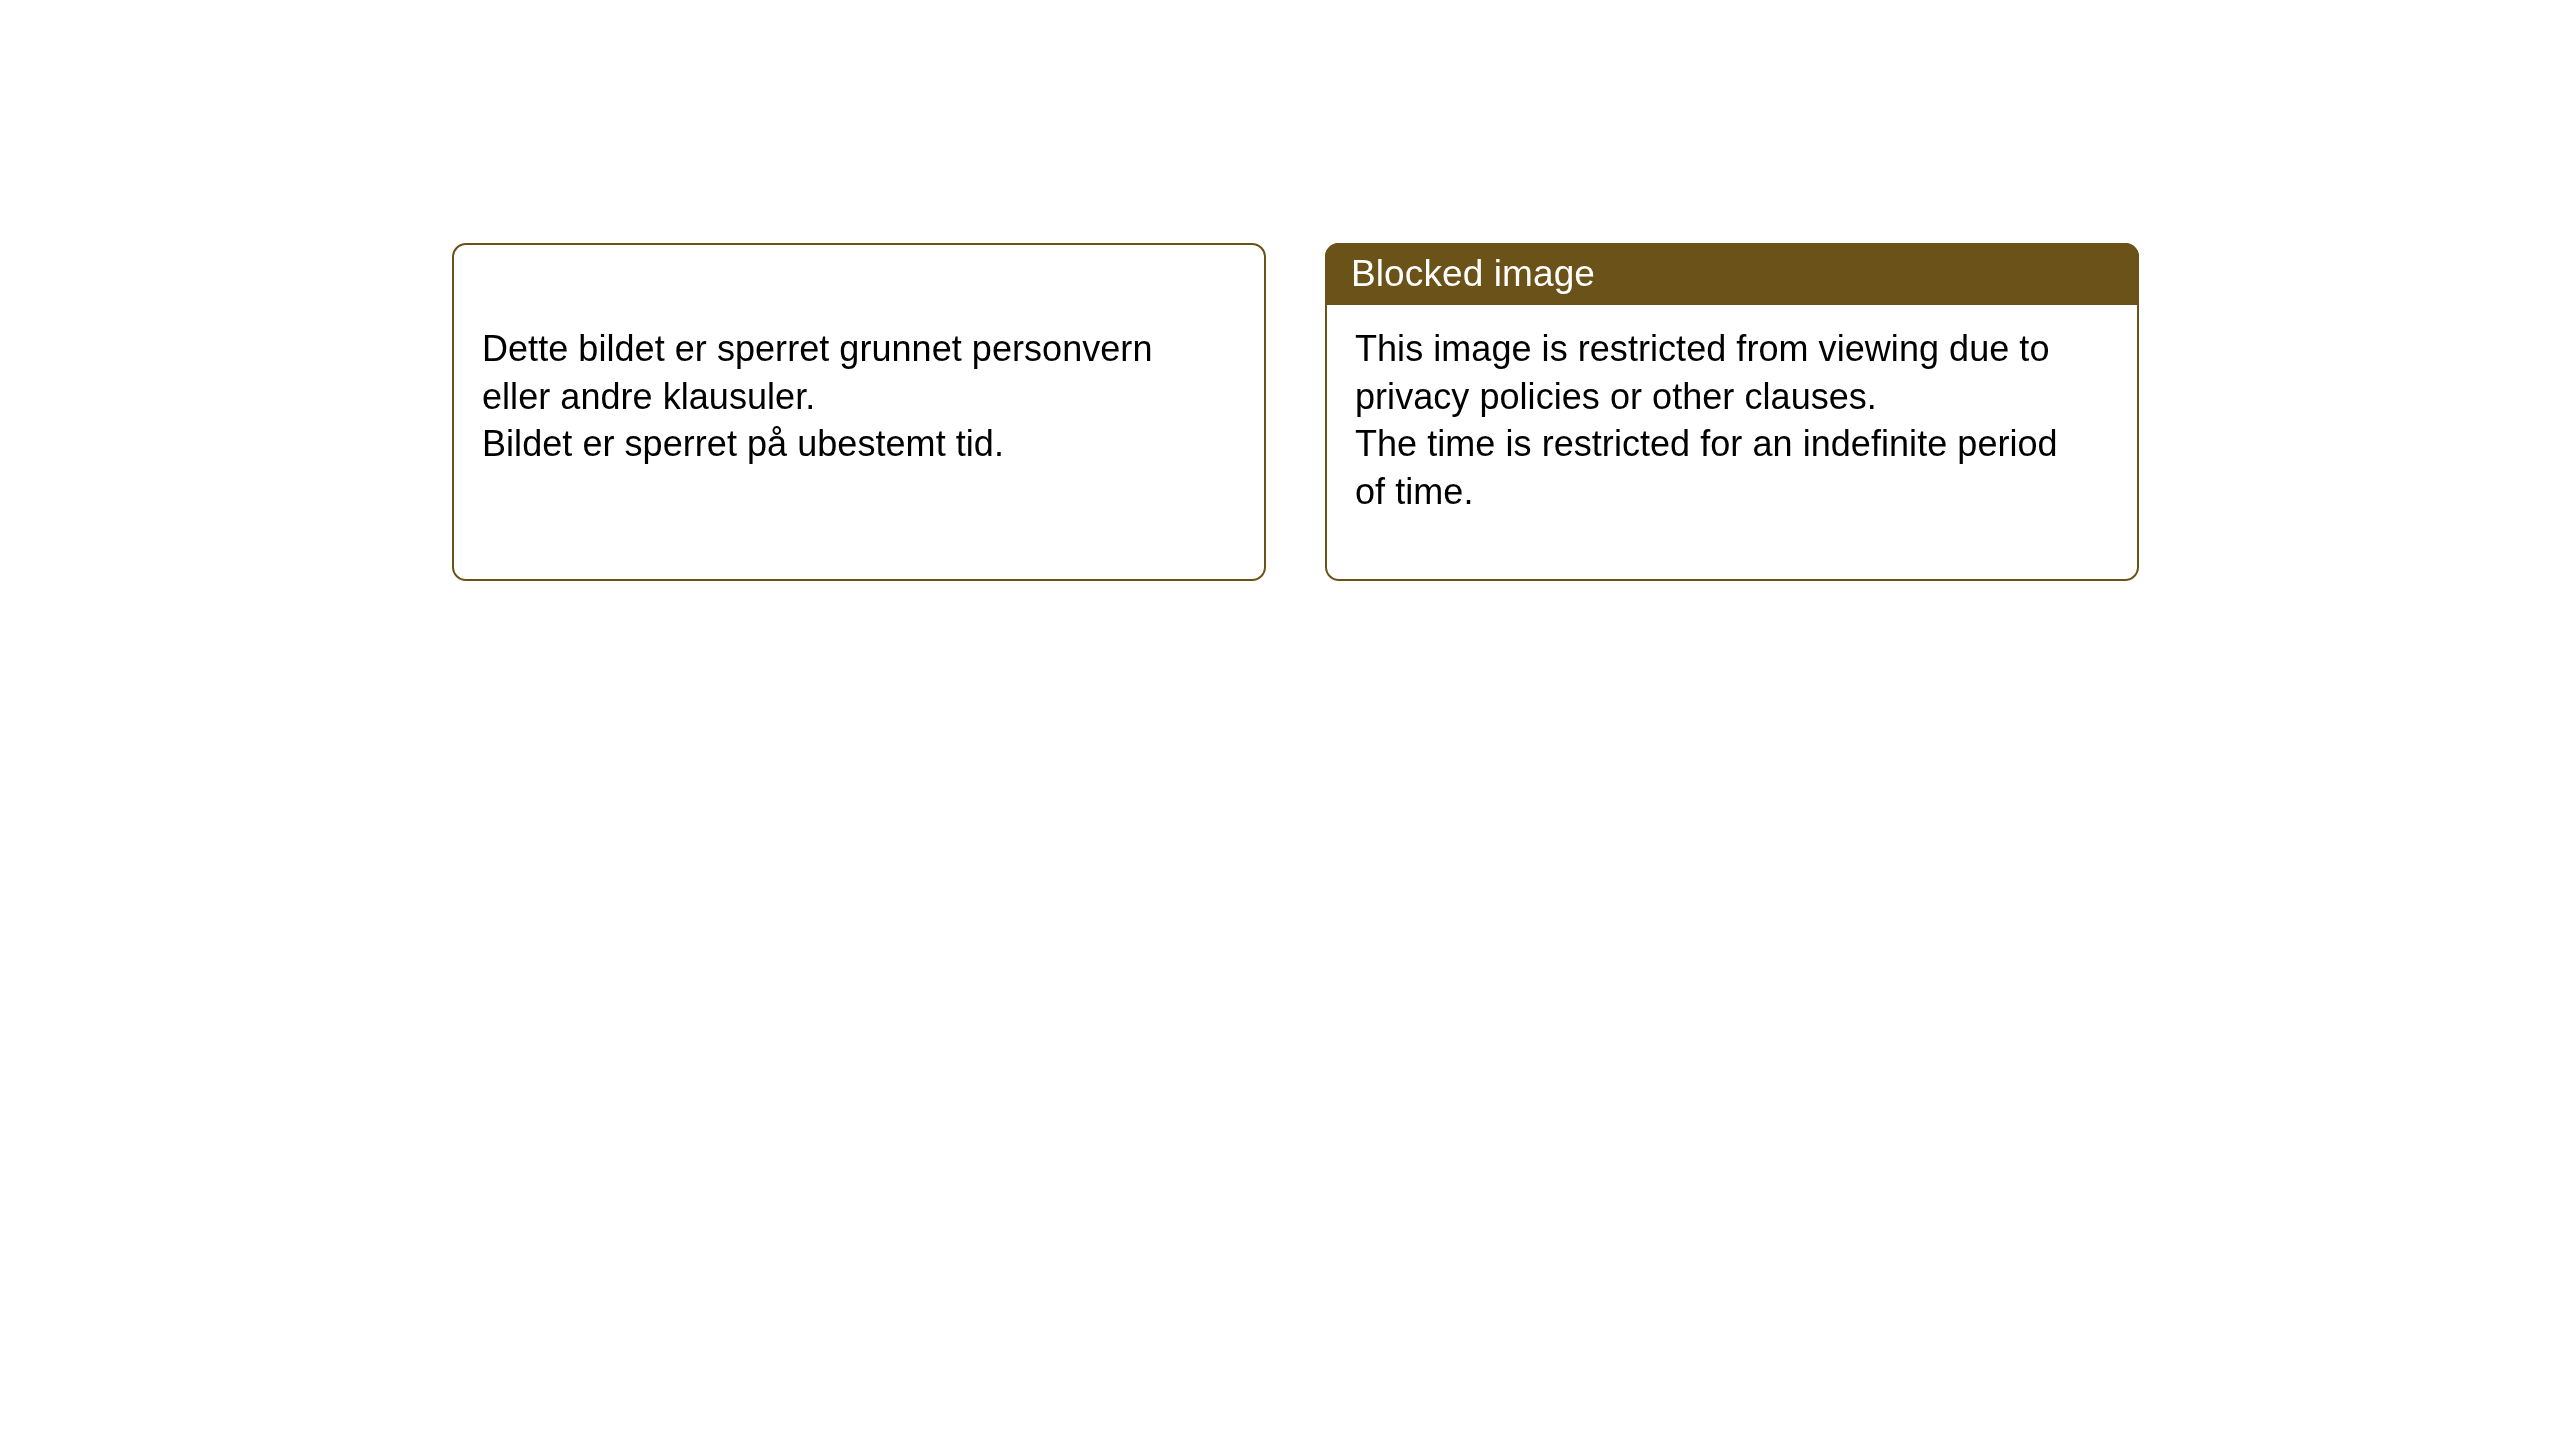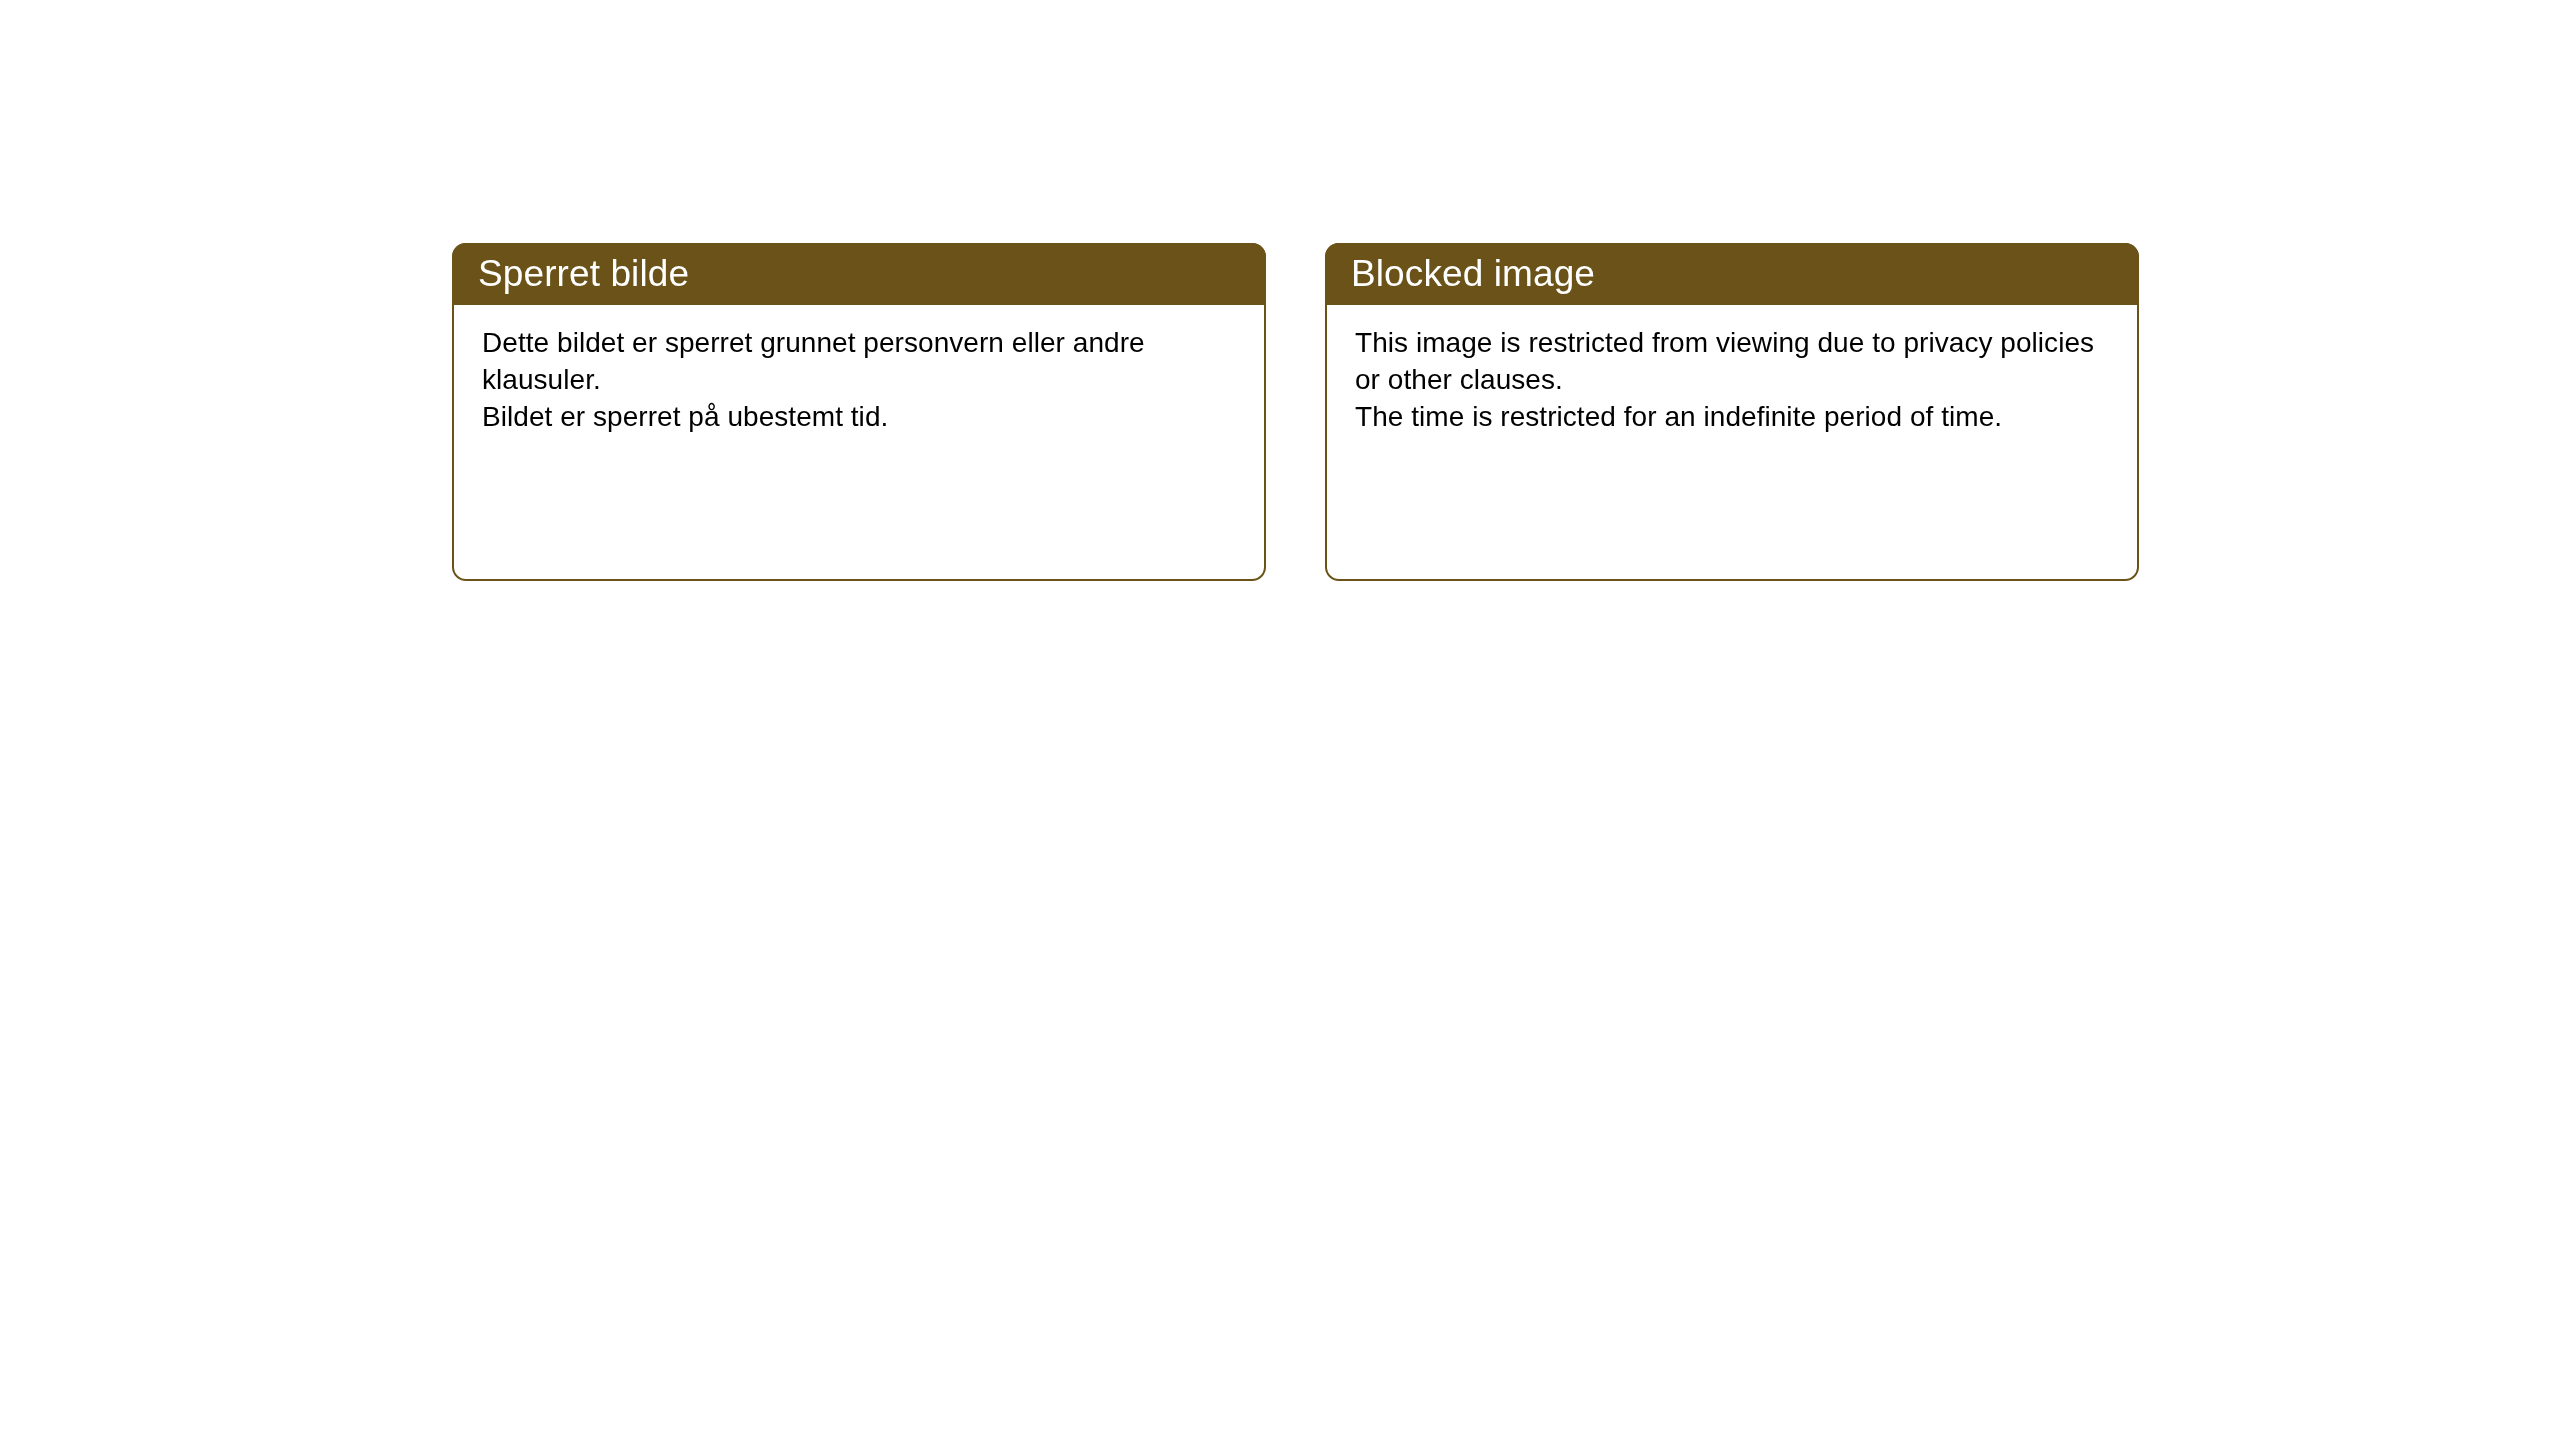"Sperret bilde" div.notice-header { html: <div> <div>Sperret bilde</div> </div> -> none }
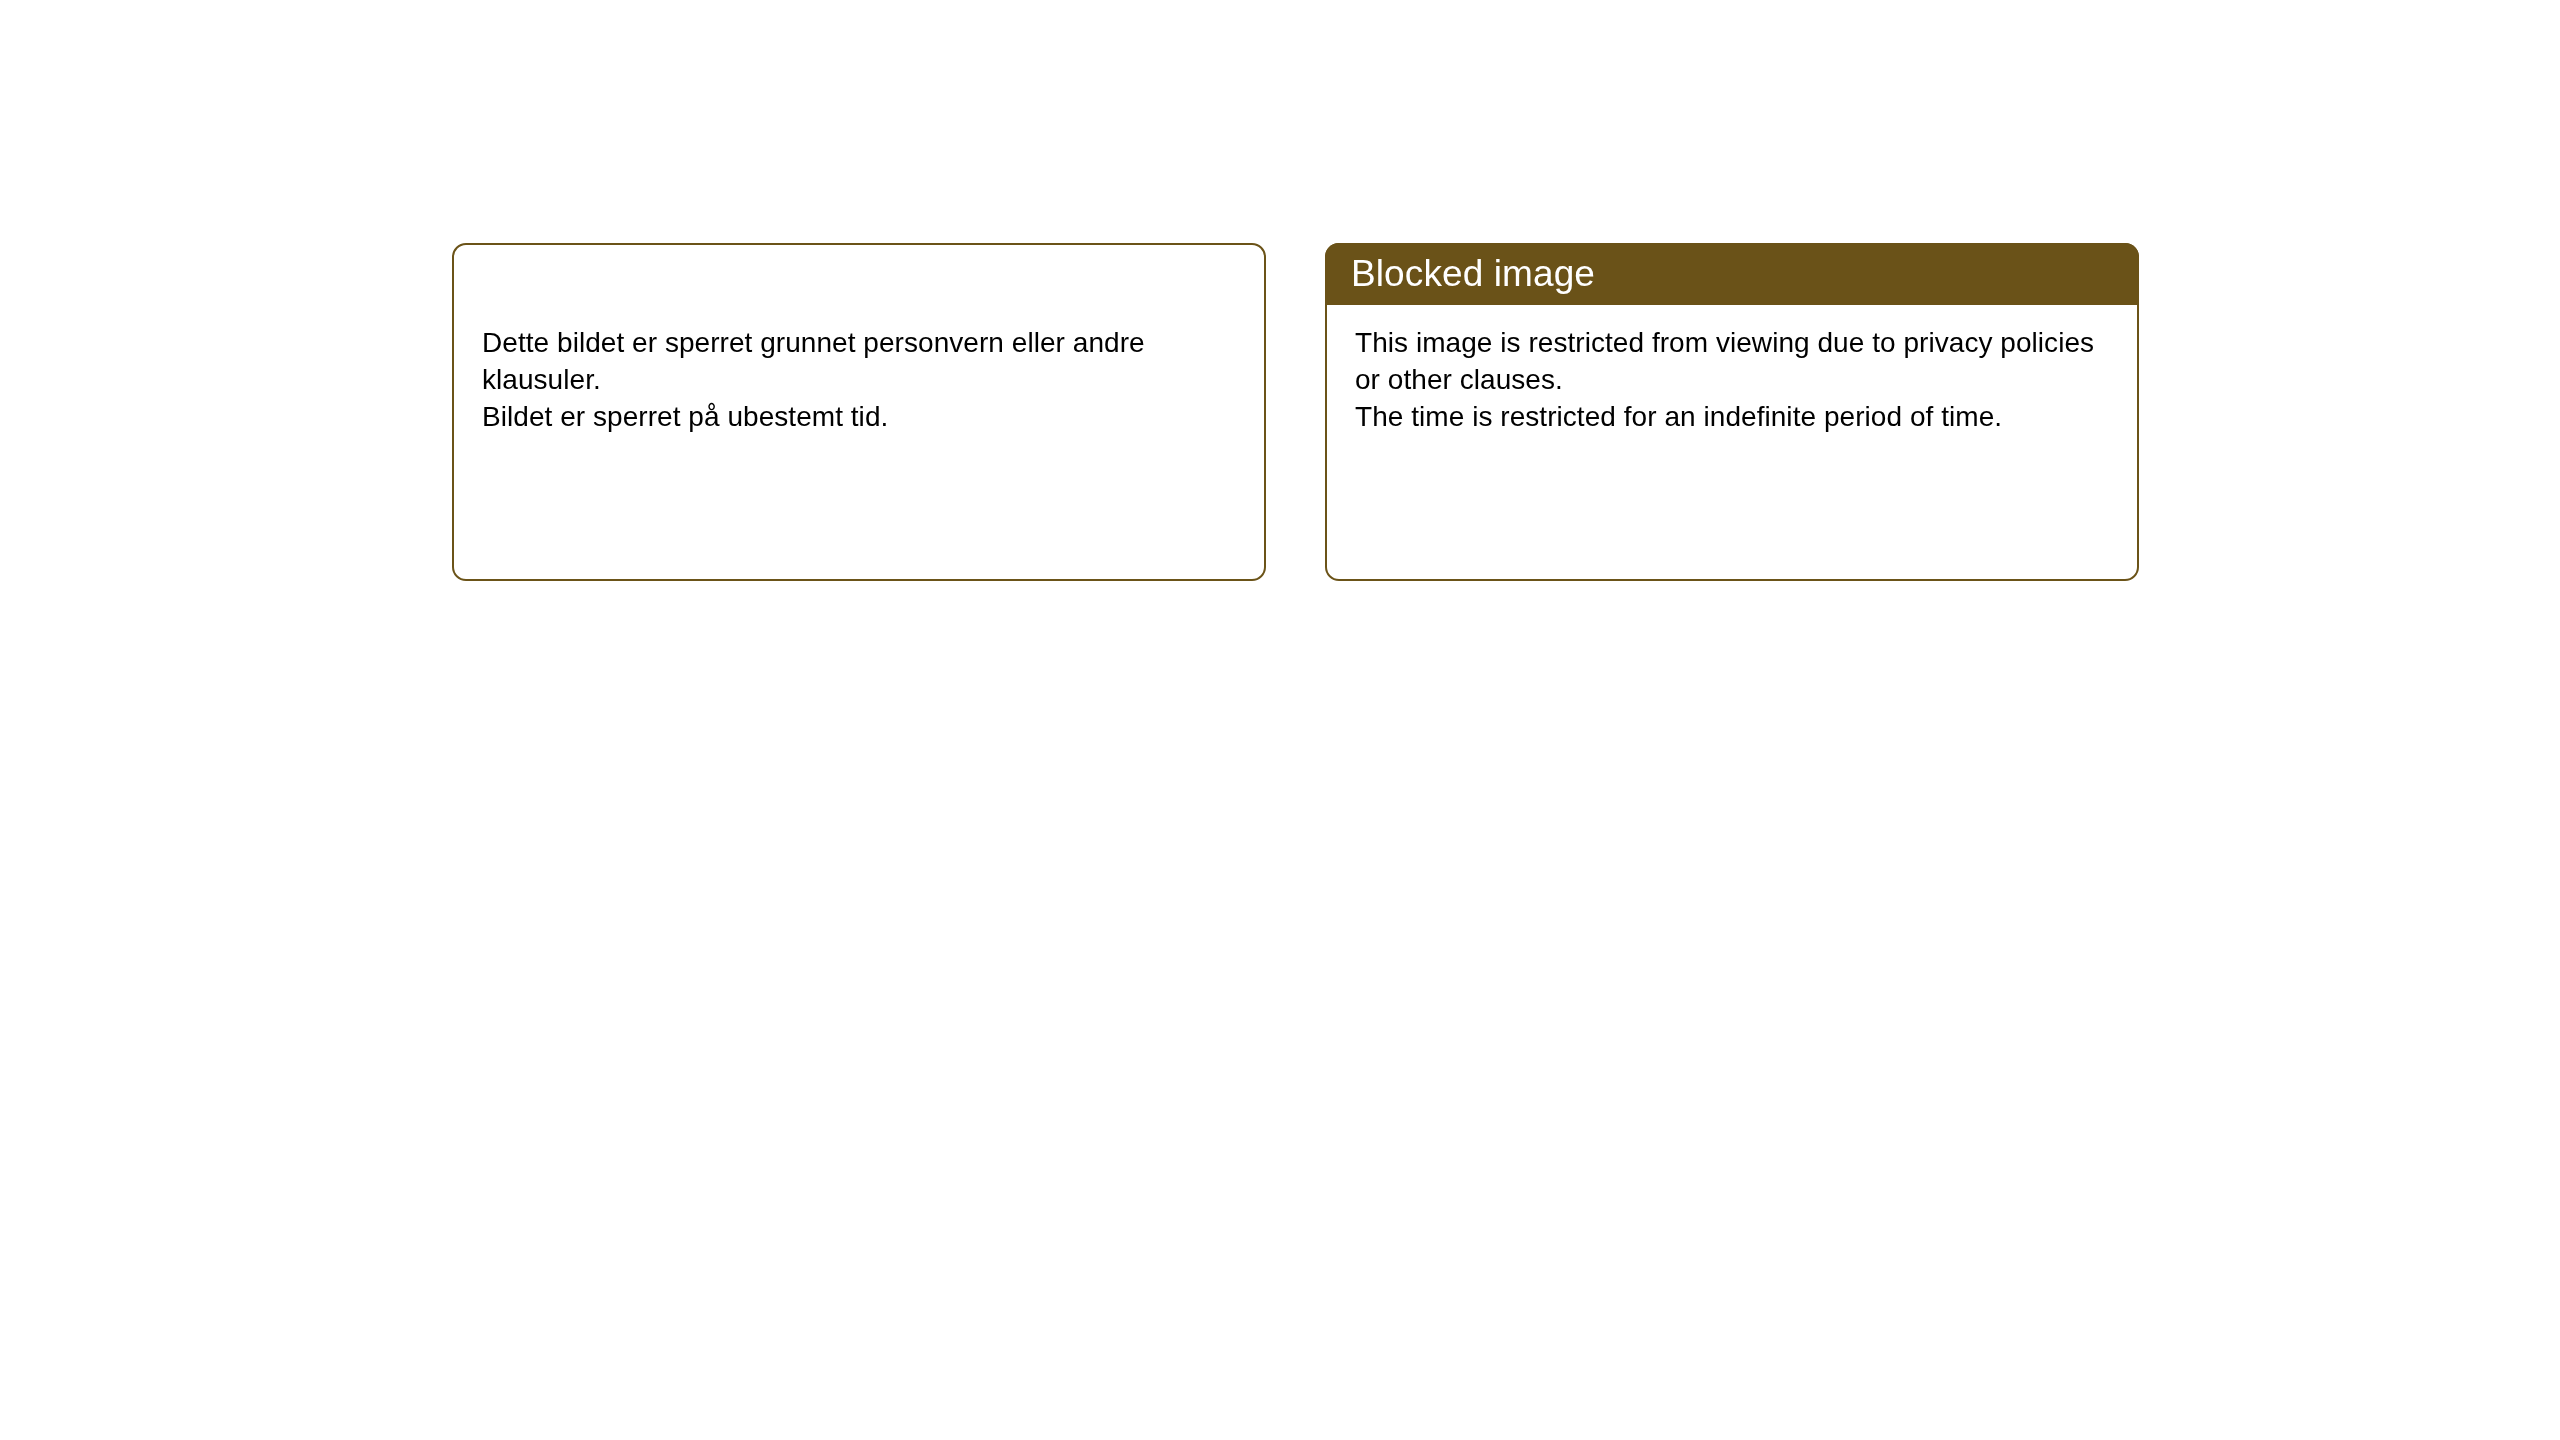"Dette bildet er sperret grunnet" .notice-paragraph { font-size: 28px -> 36px }
